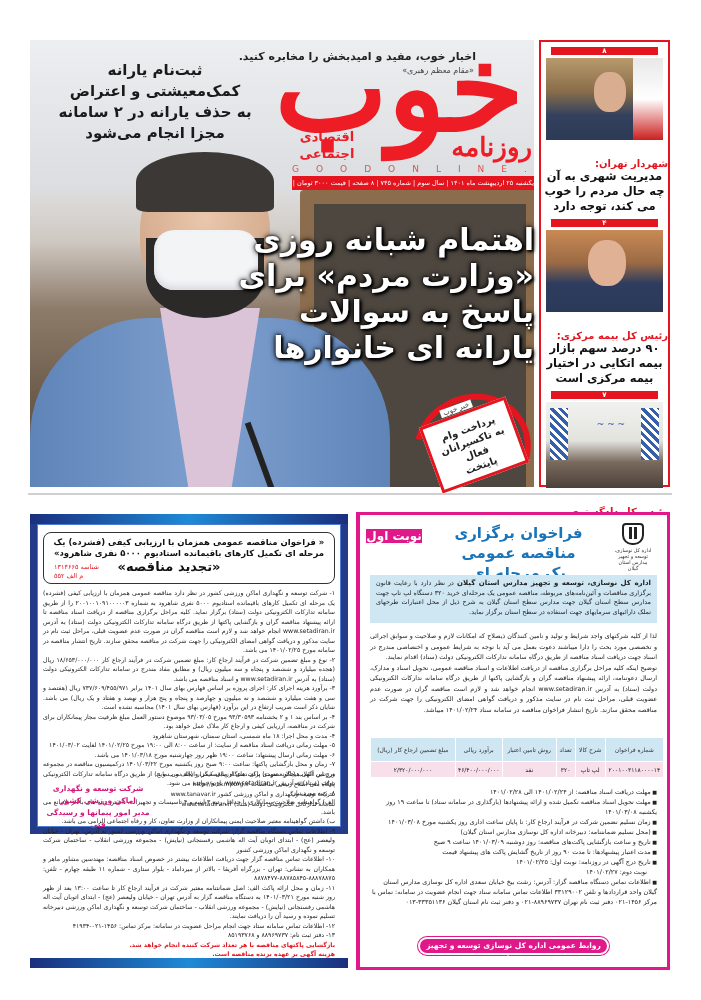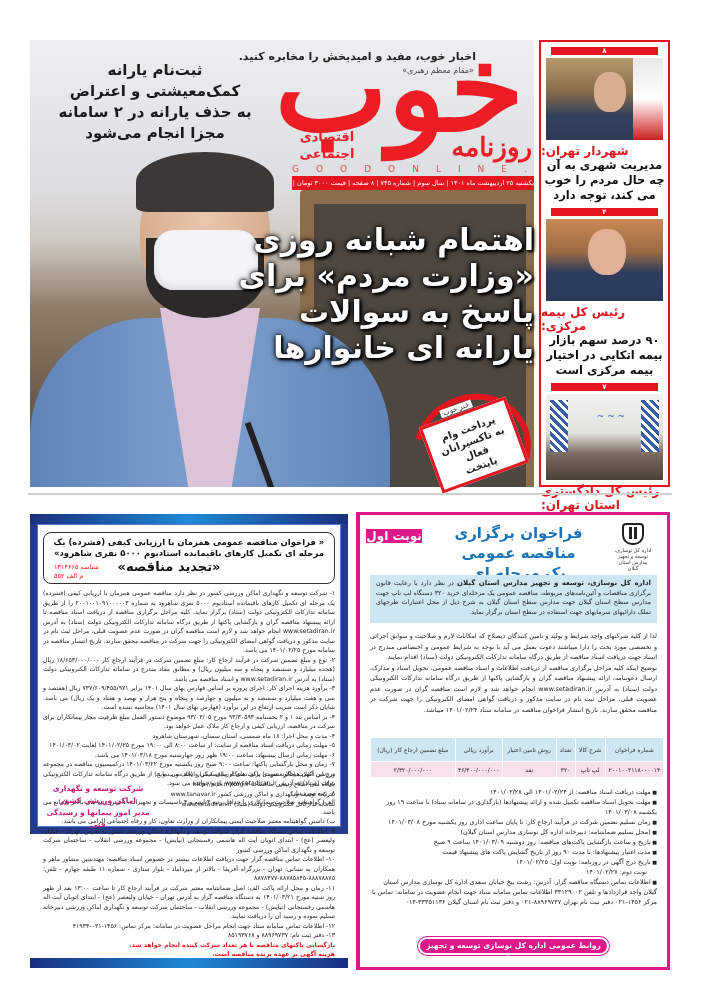"شهردار تهران:" .r-kicker { font-size: 12px -> 10px; margin-top: 4px -> 18px; text-align: left -> right }
